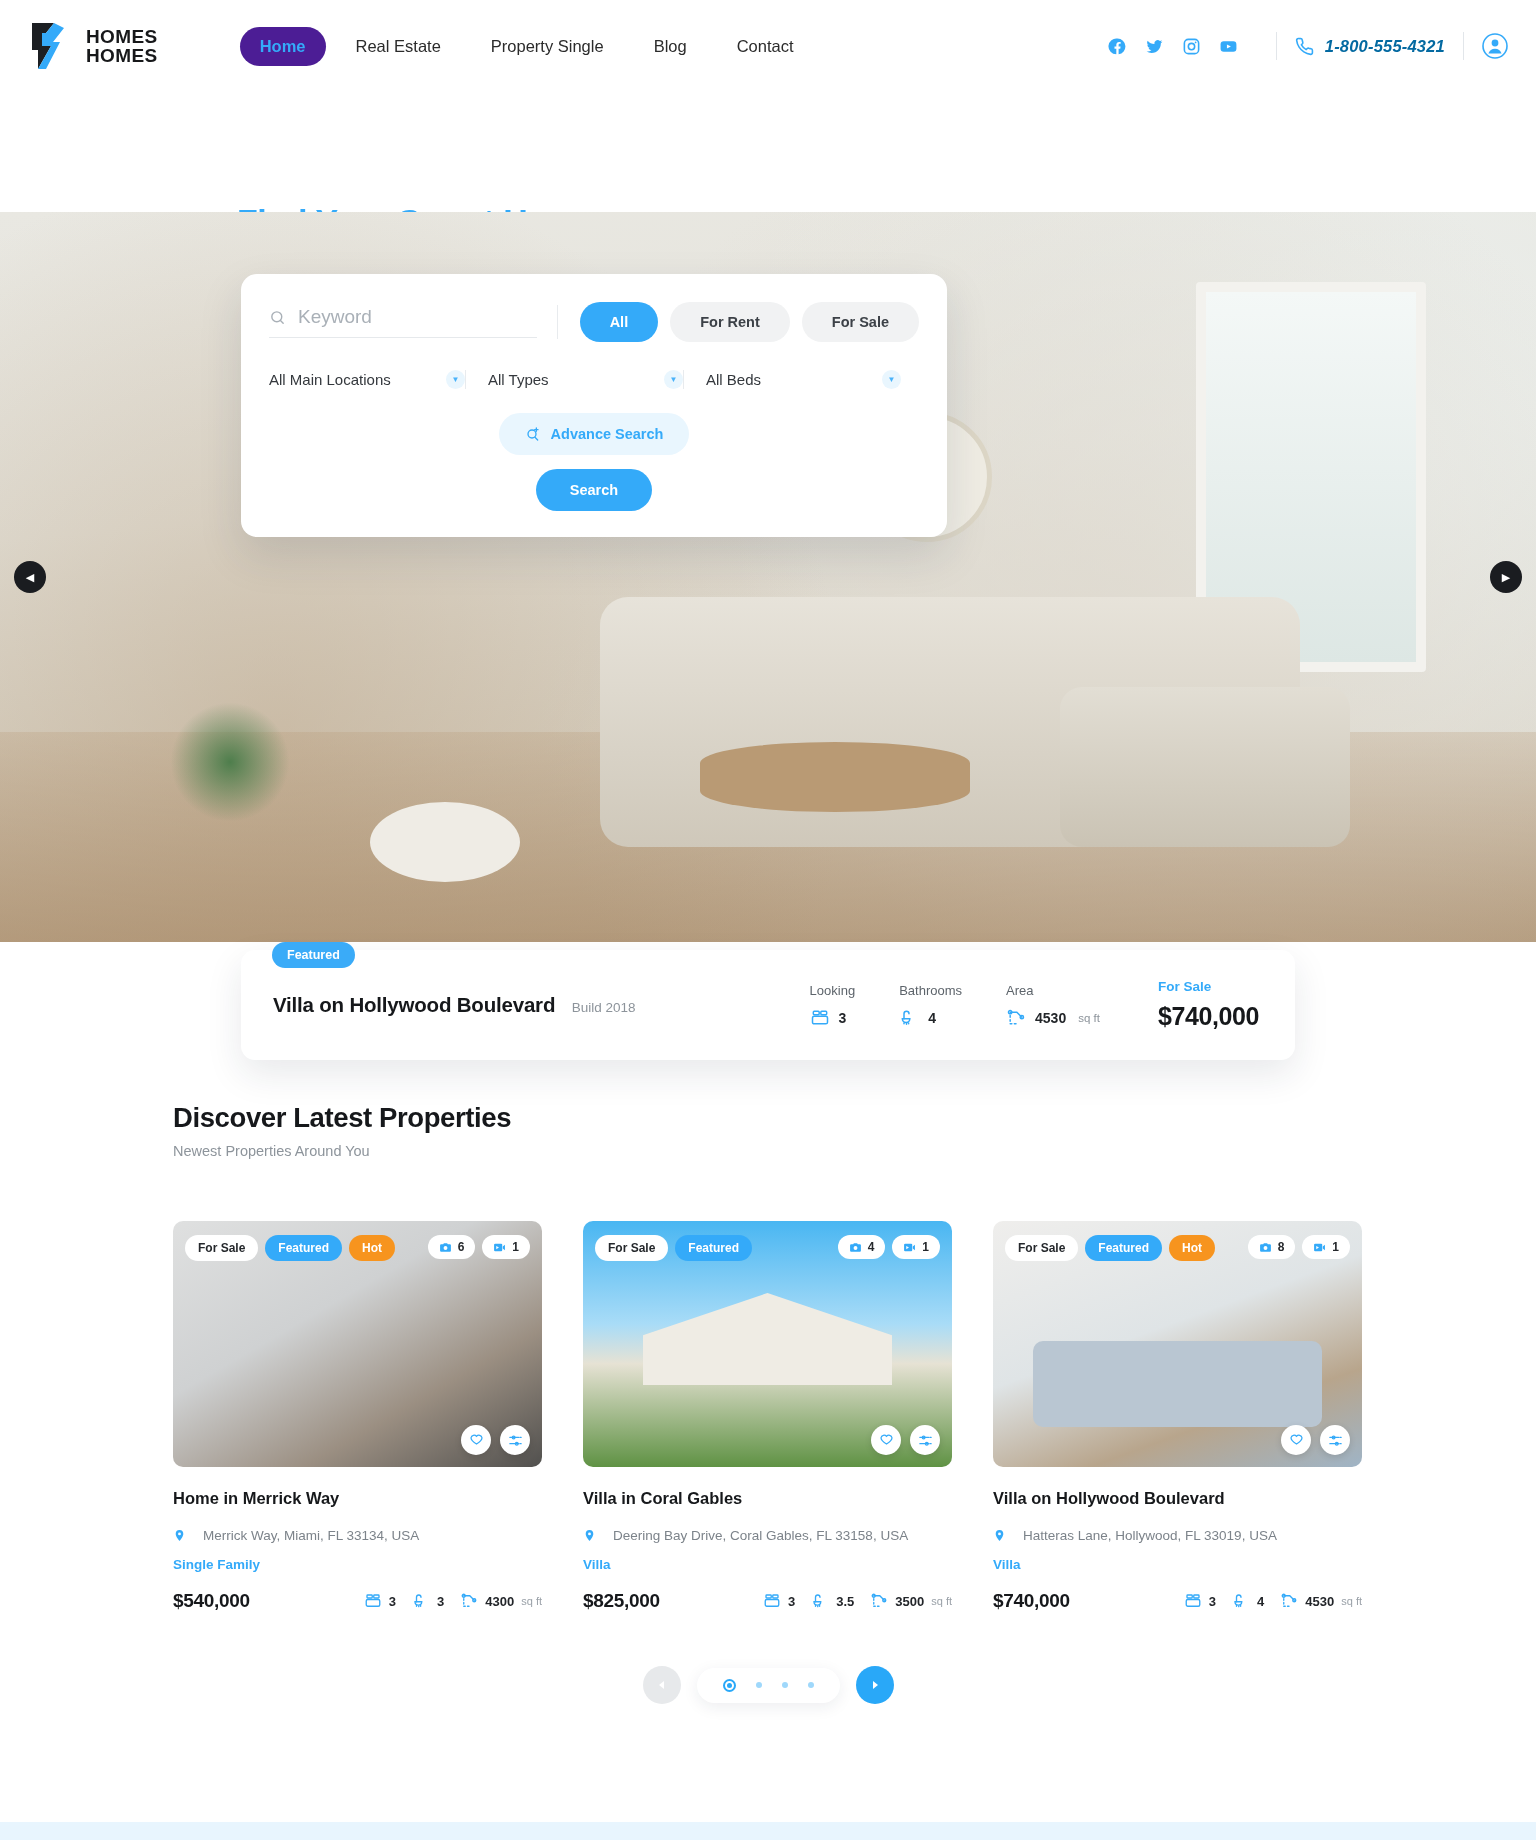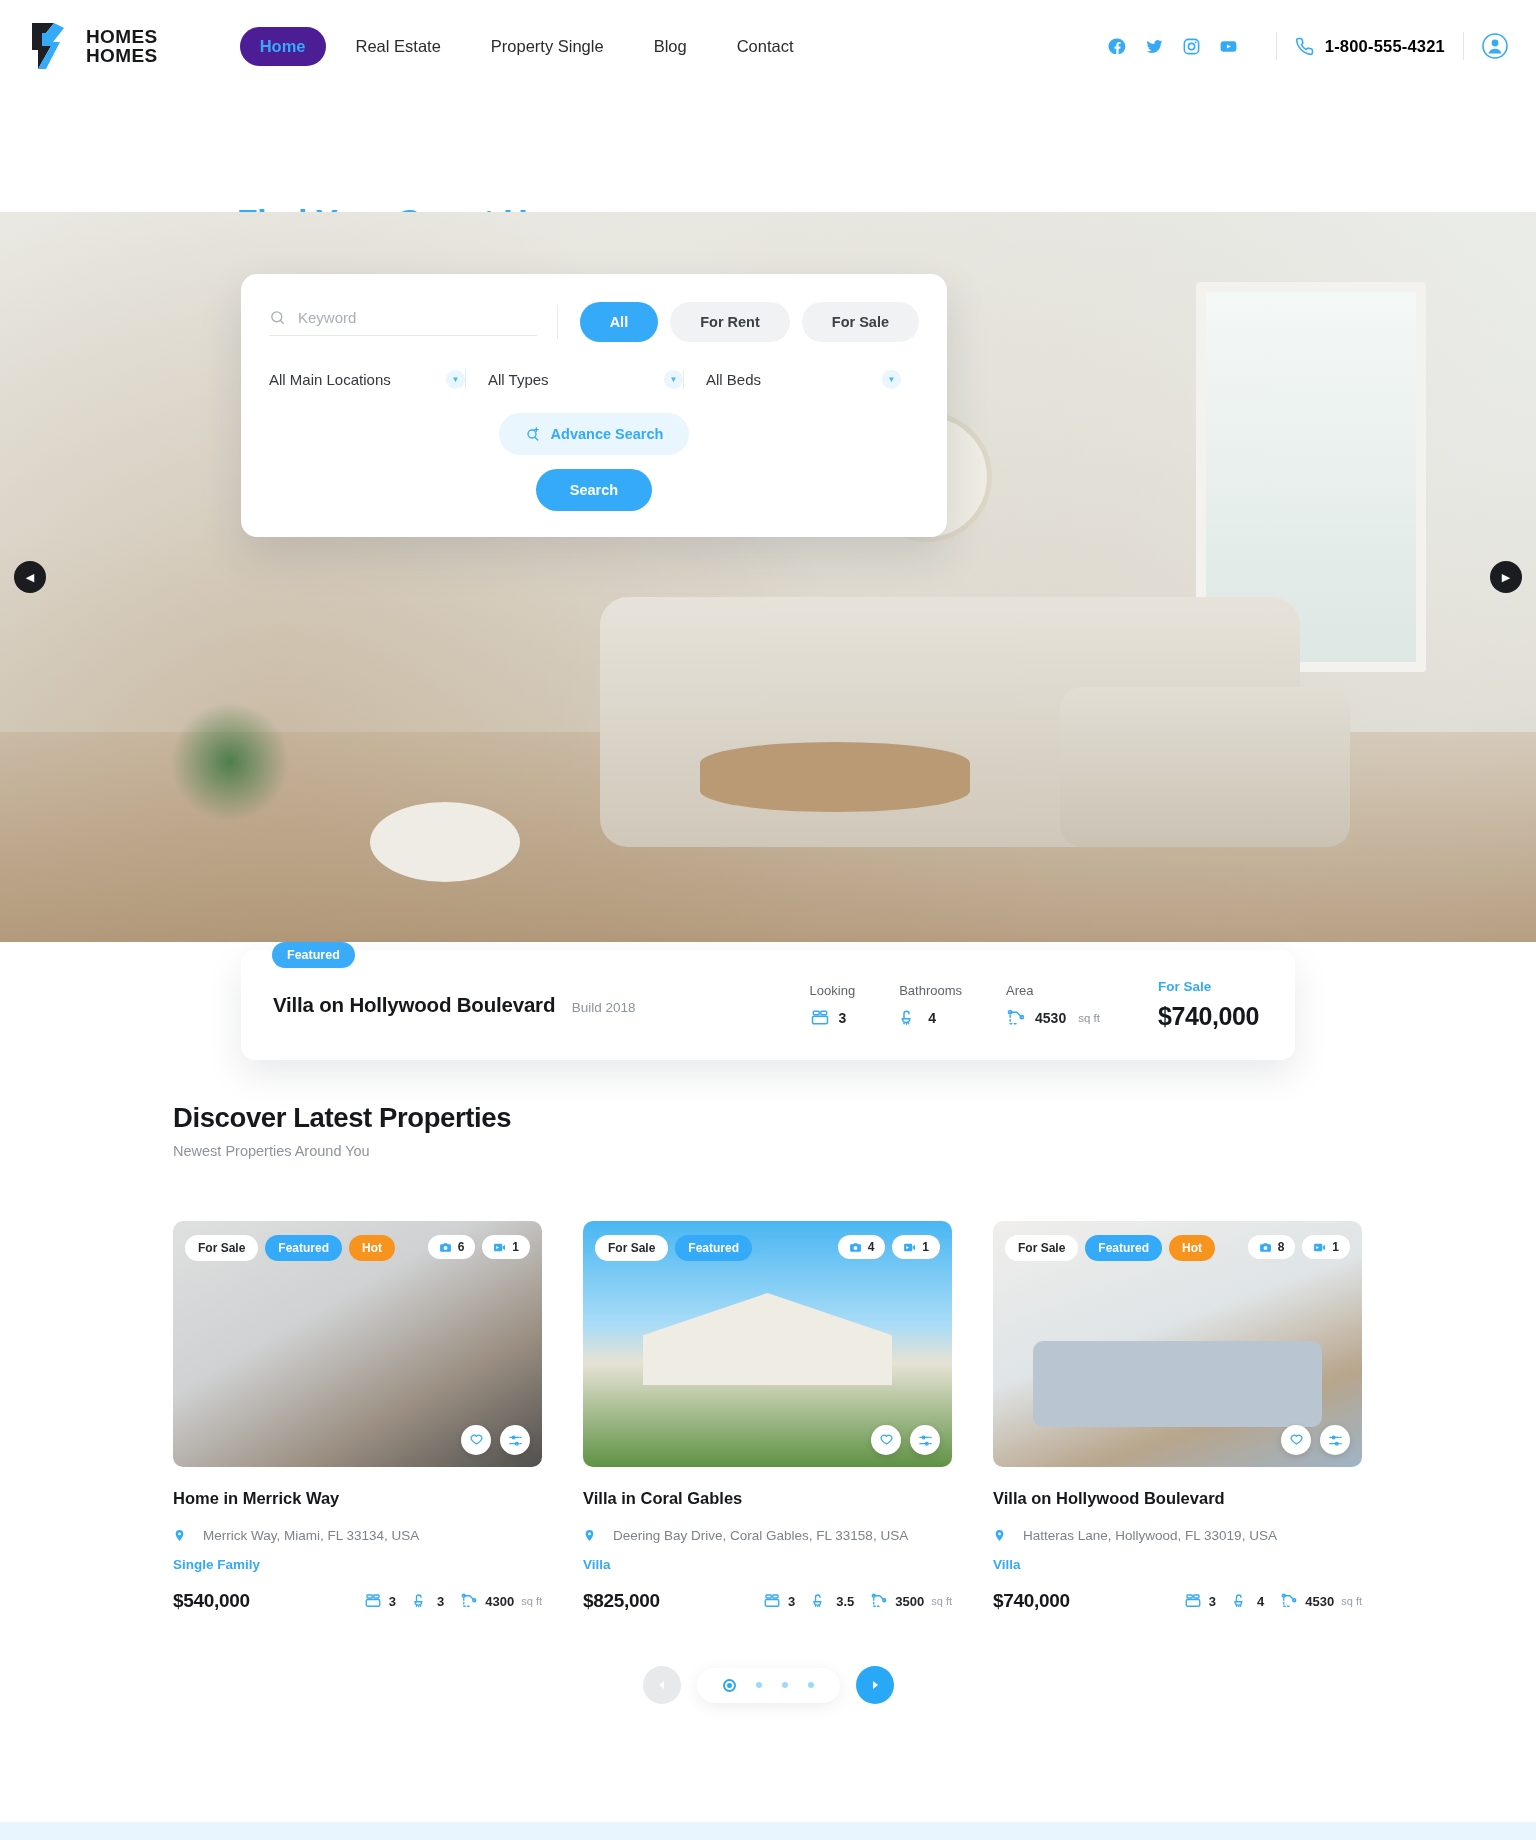"1-800-555-4321" .phone-num { color: #000000 -> #0369a1; font-style: none -> italic }
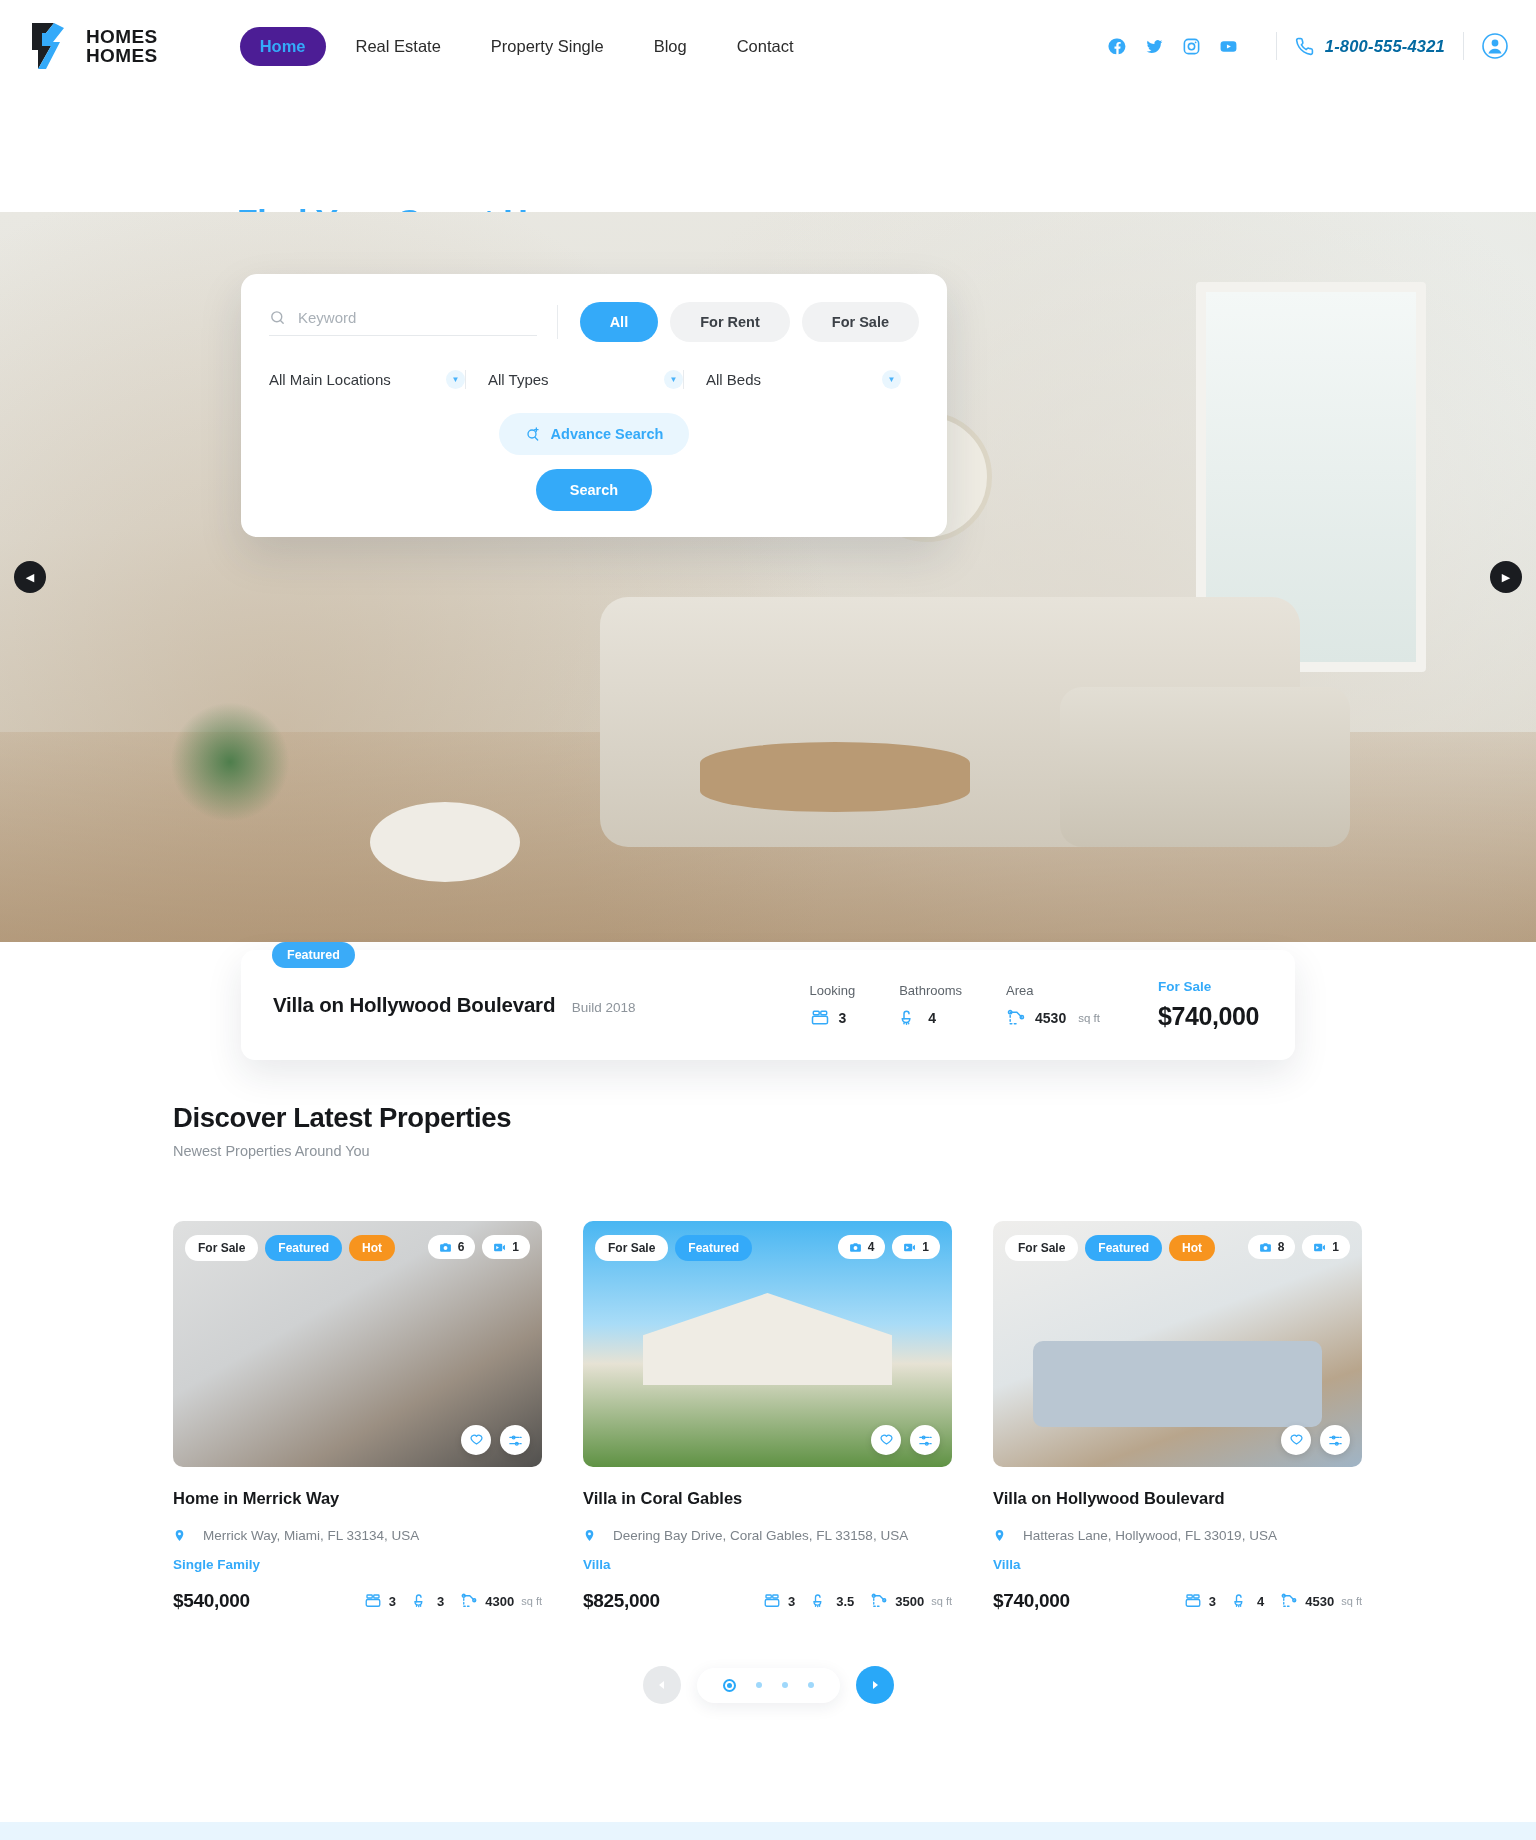"Keyword" .keyword-input { font-size: 15px -> 19px }
